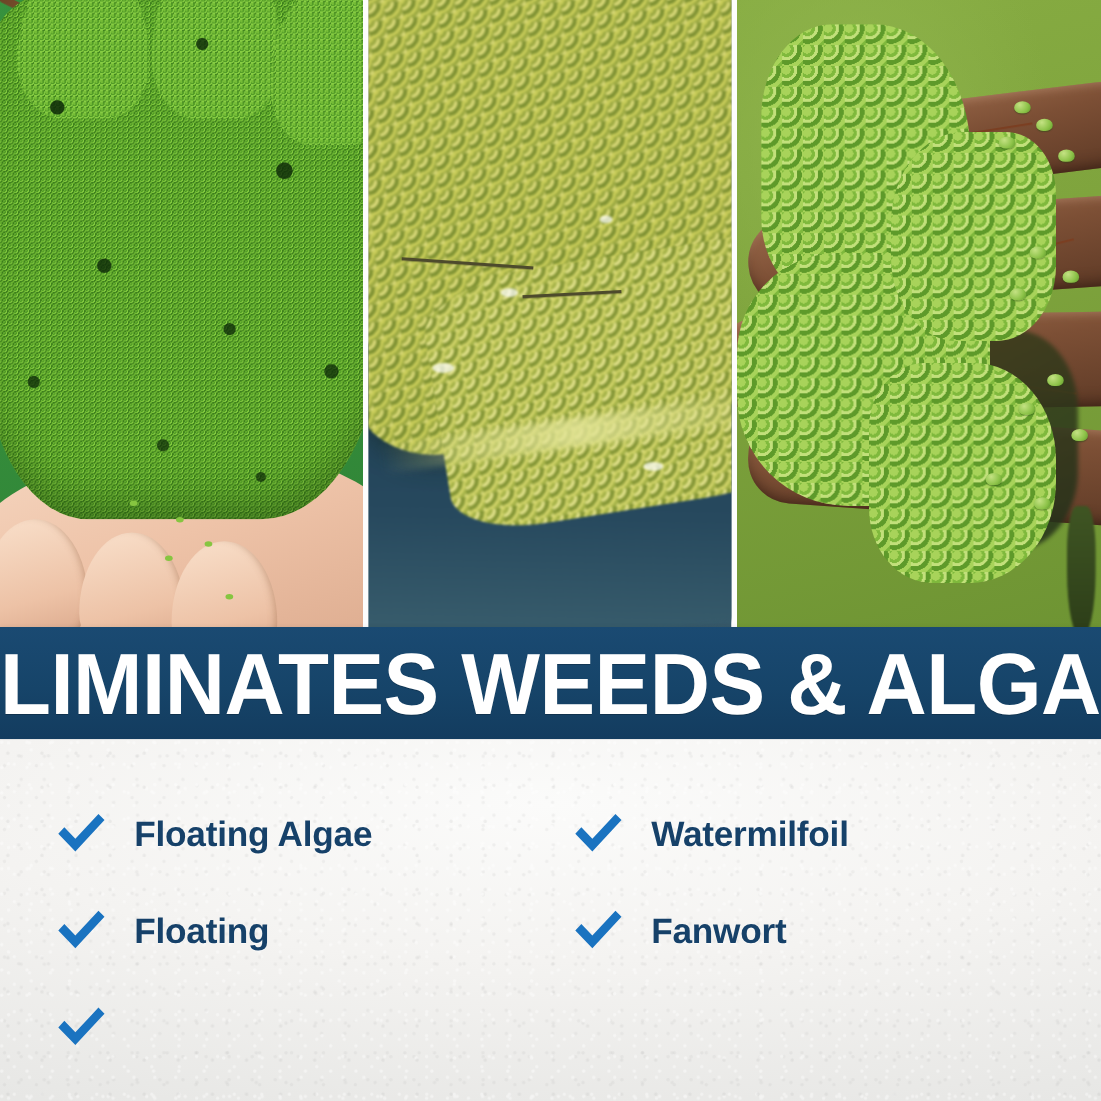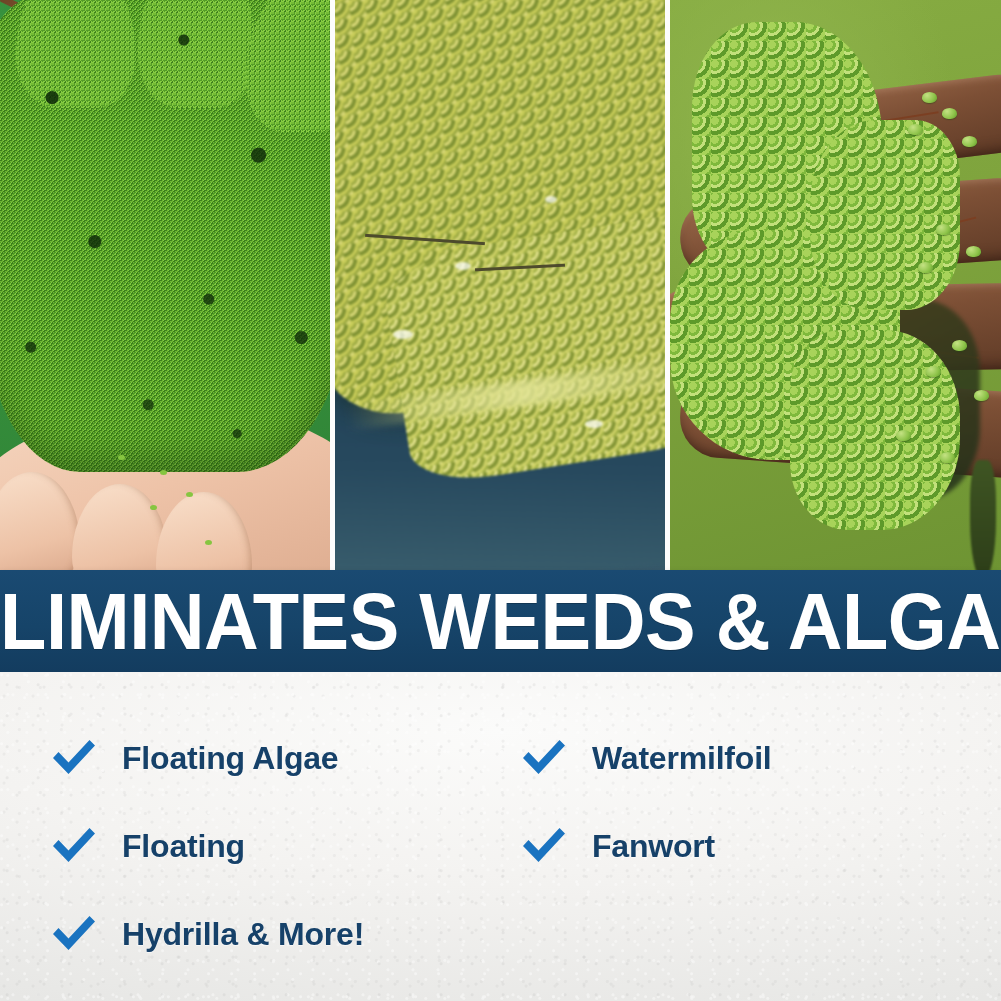"Hydrilla & More!" span.check-label { html: <span>Hydrilla &amp; More!</span> -> none }
